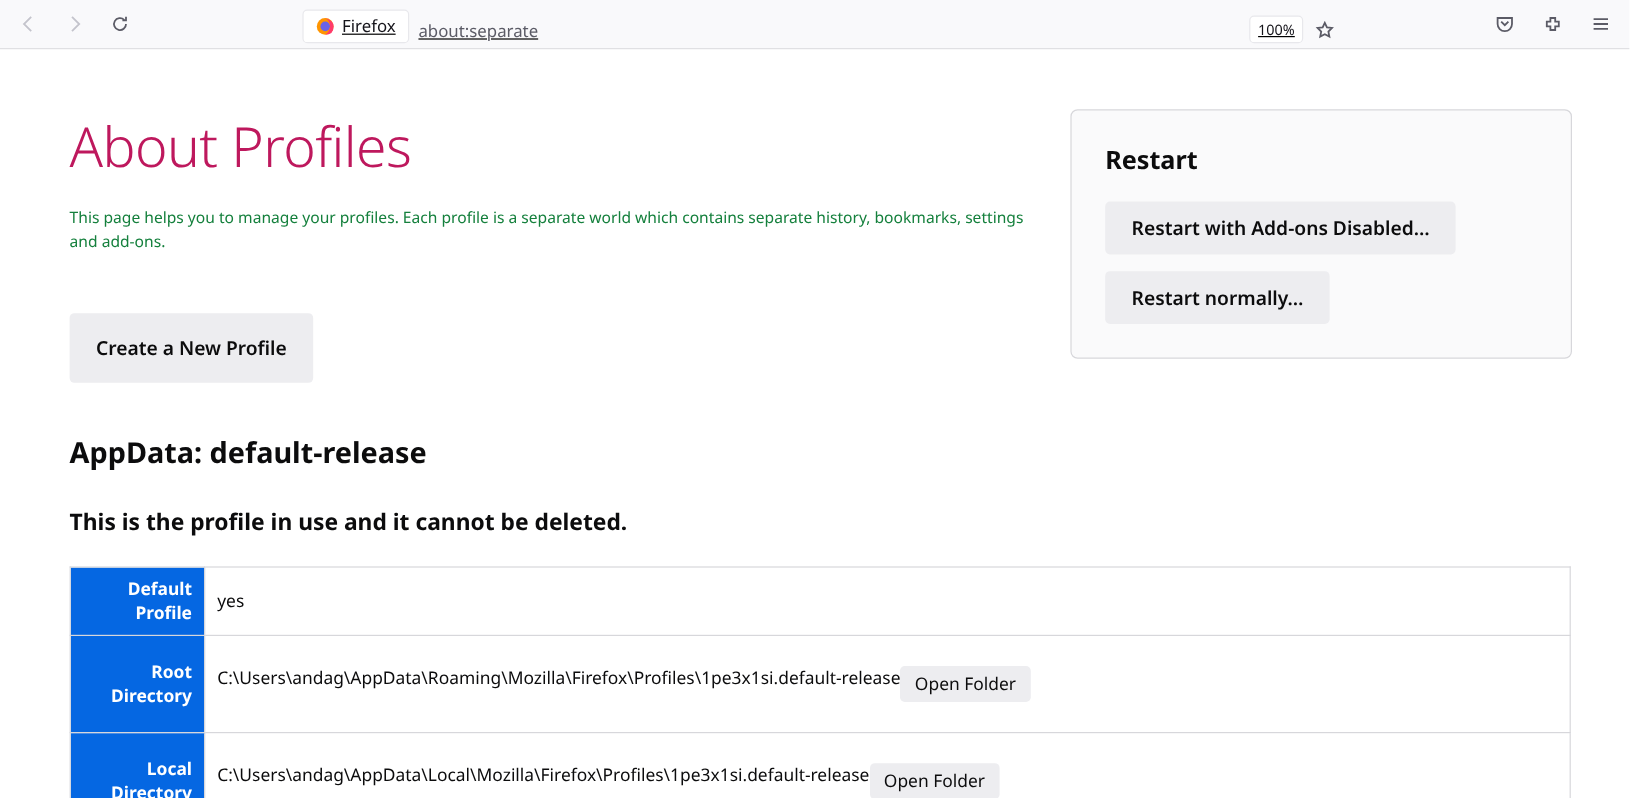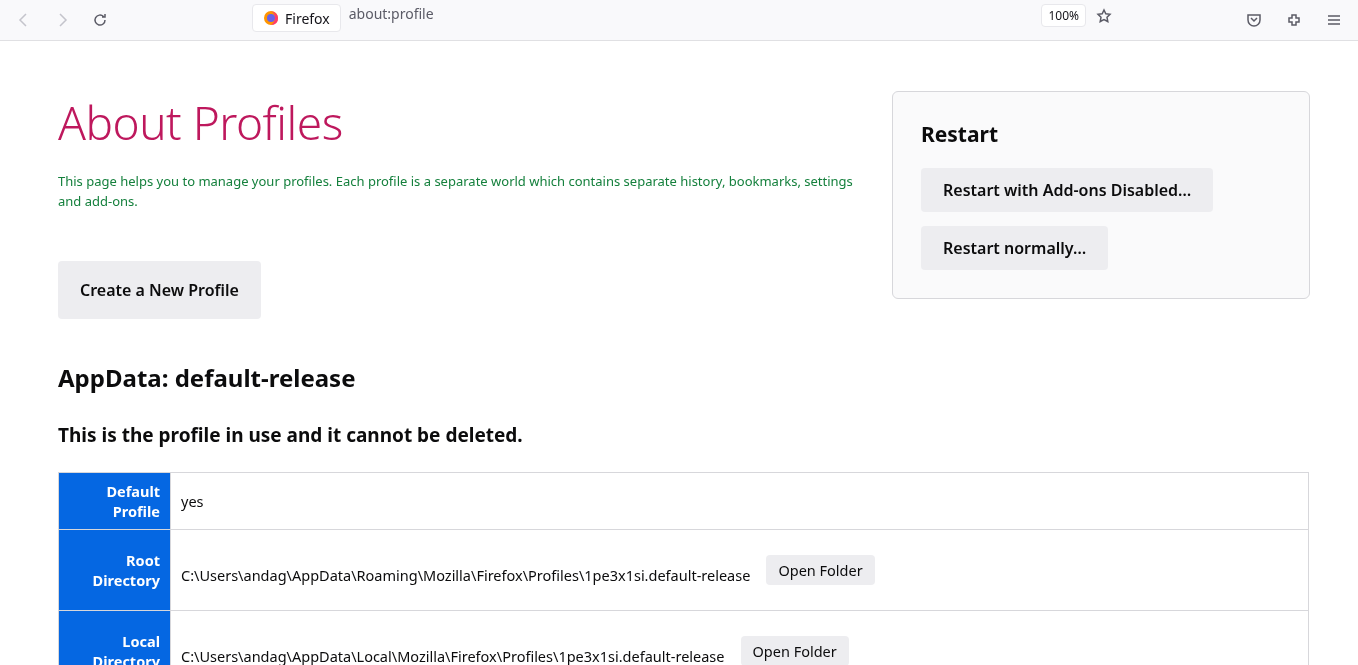"Firefox" .urlbar { align-items: flex-start -> flex-end; text-decoration: none -> underline }
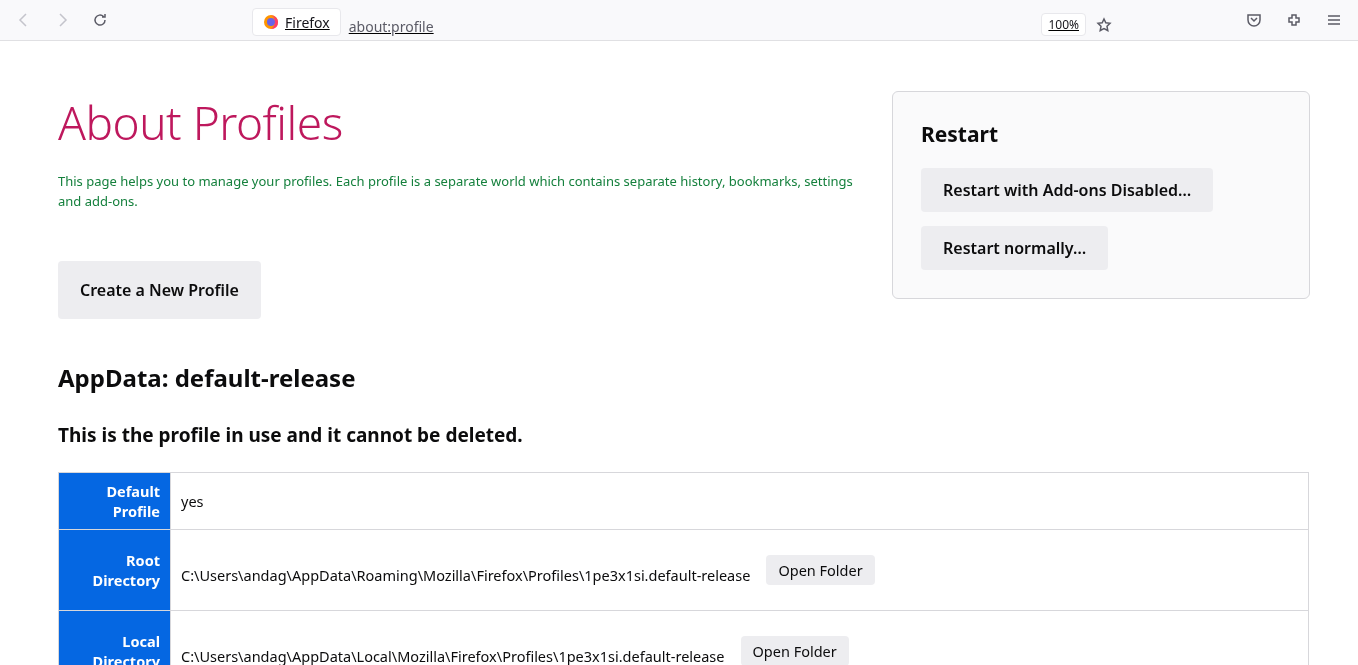"about:profile" span.url-text { text: about:profile -> about:separate }
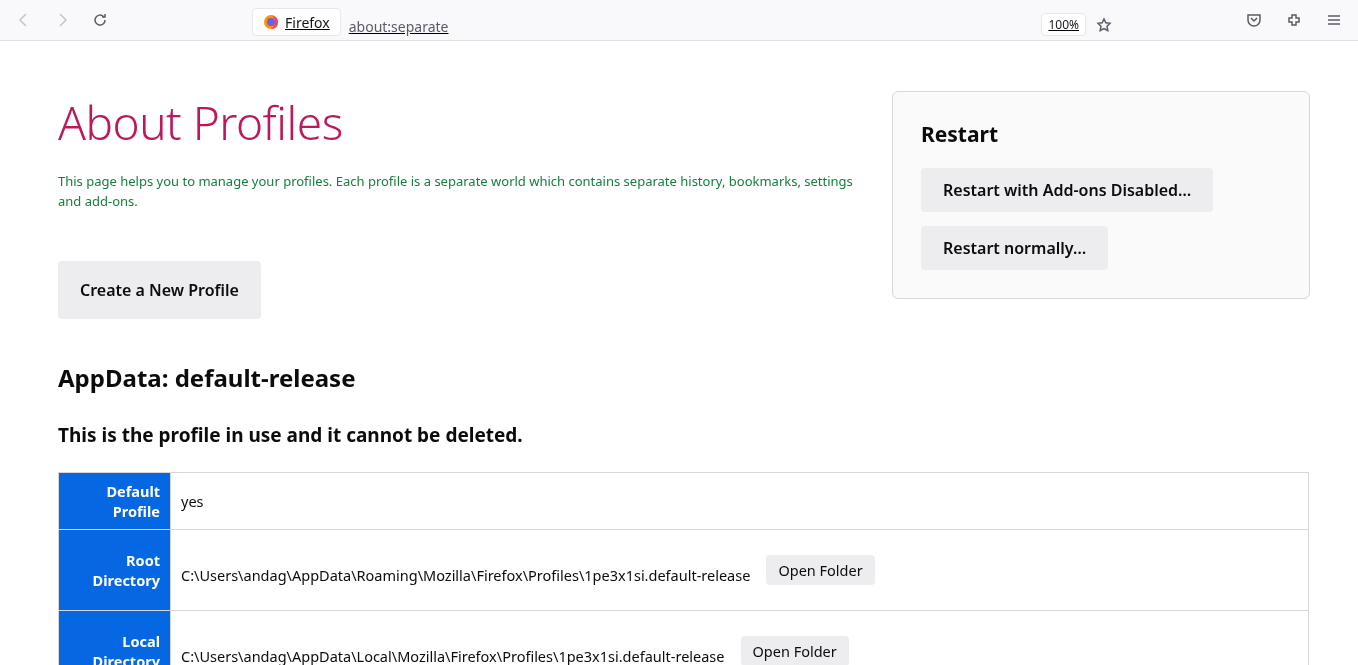"C:\Users\andag\AppData\Roaming\Mozilla\F" .cell-flex { align-items: flex-end -> flex-start; gap: 16px -> 0 }
